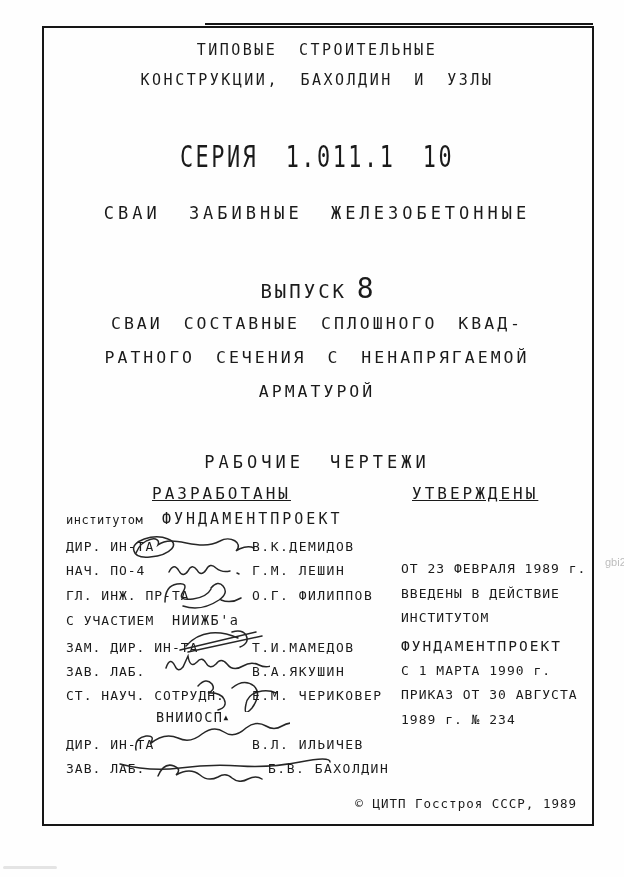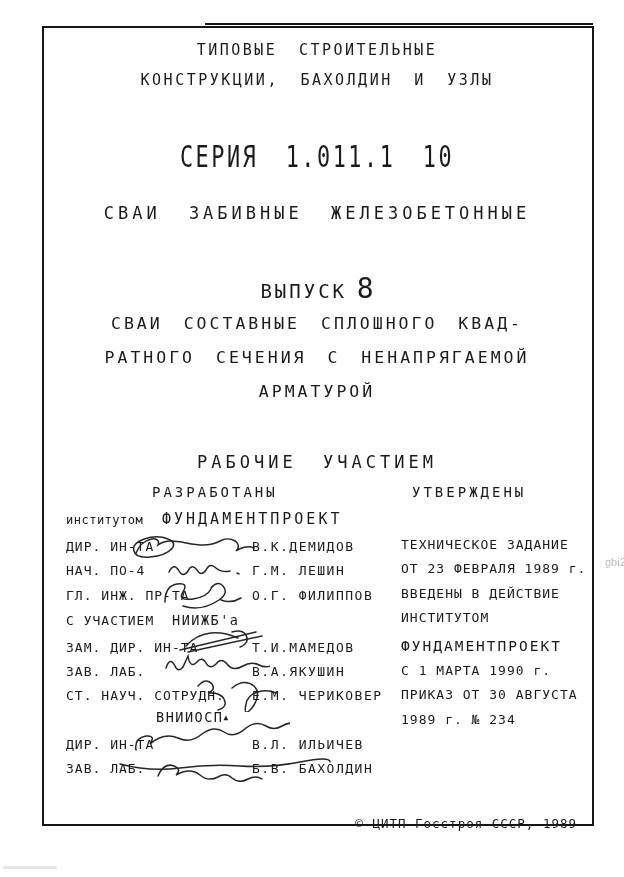"РАБОЧИЕ УЧАСТИЕМ" div.abs { text: УЧАСТИЕМ -> ЧЕРТЕЖИ }
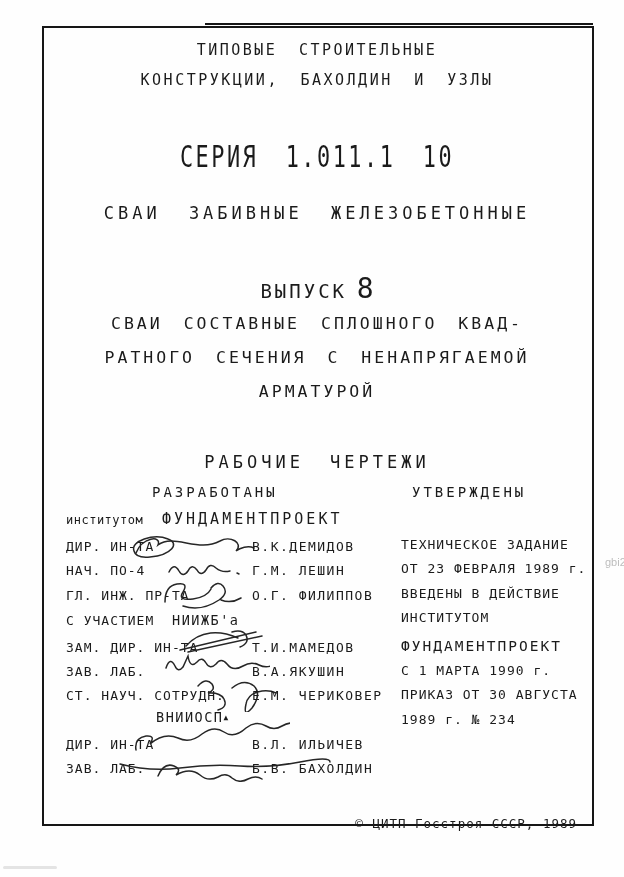"РАЗРАБОТАНЫ" .col-hdr { font-size: 14px -> 16px; text-decoration: none -> underline }
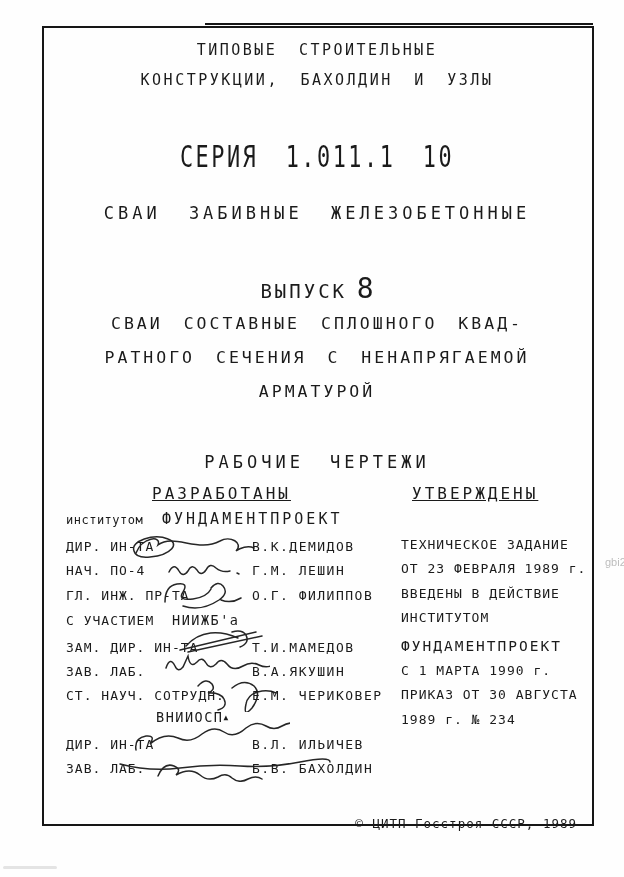"ТЕХНИЧЕСКОЕ ЗАДАНИЕ" div.abs { html: <div>ТЕХНИЧЕСКОЕ ЗАДАНИЕ</div> -> none }
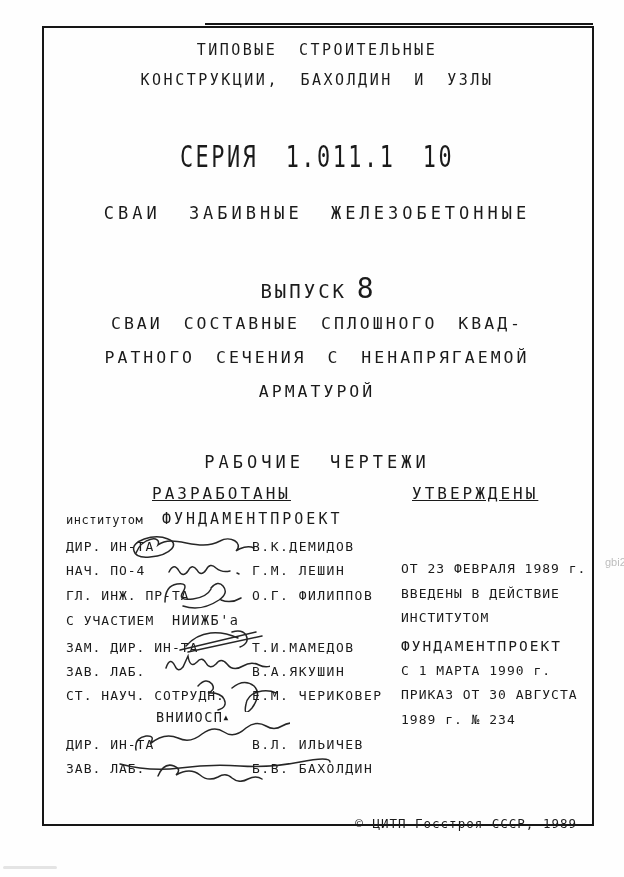"Б.В. БАХОЛДИН" div.abs { left: 252px -> 268px }
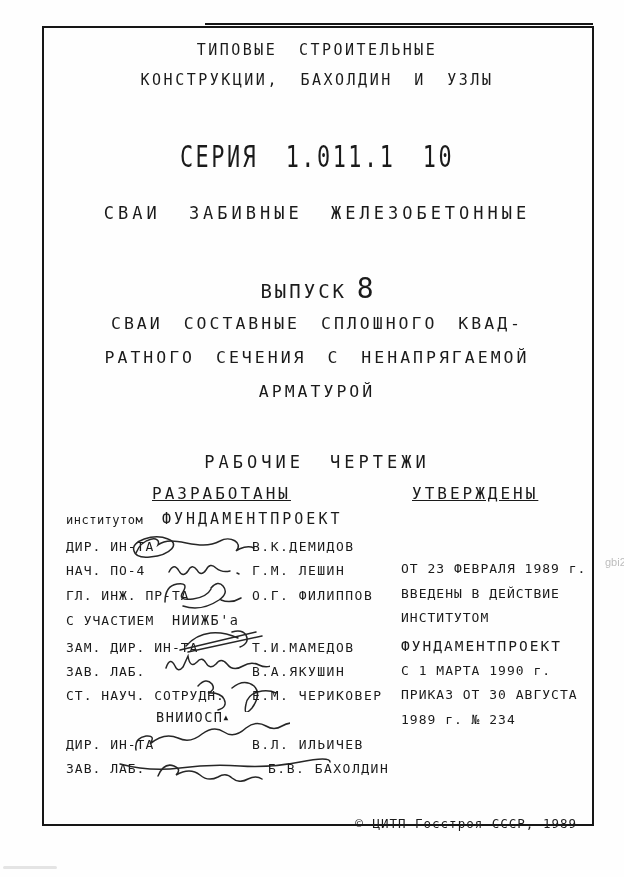"© ЦИТП Госстроя СССР, 1989" .copyright { margin-top: 20px -> none }
